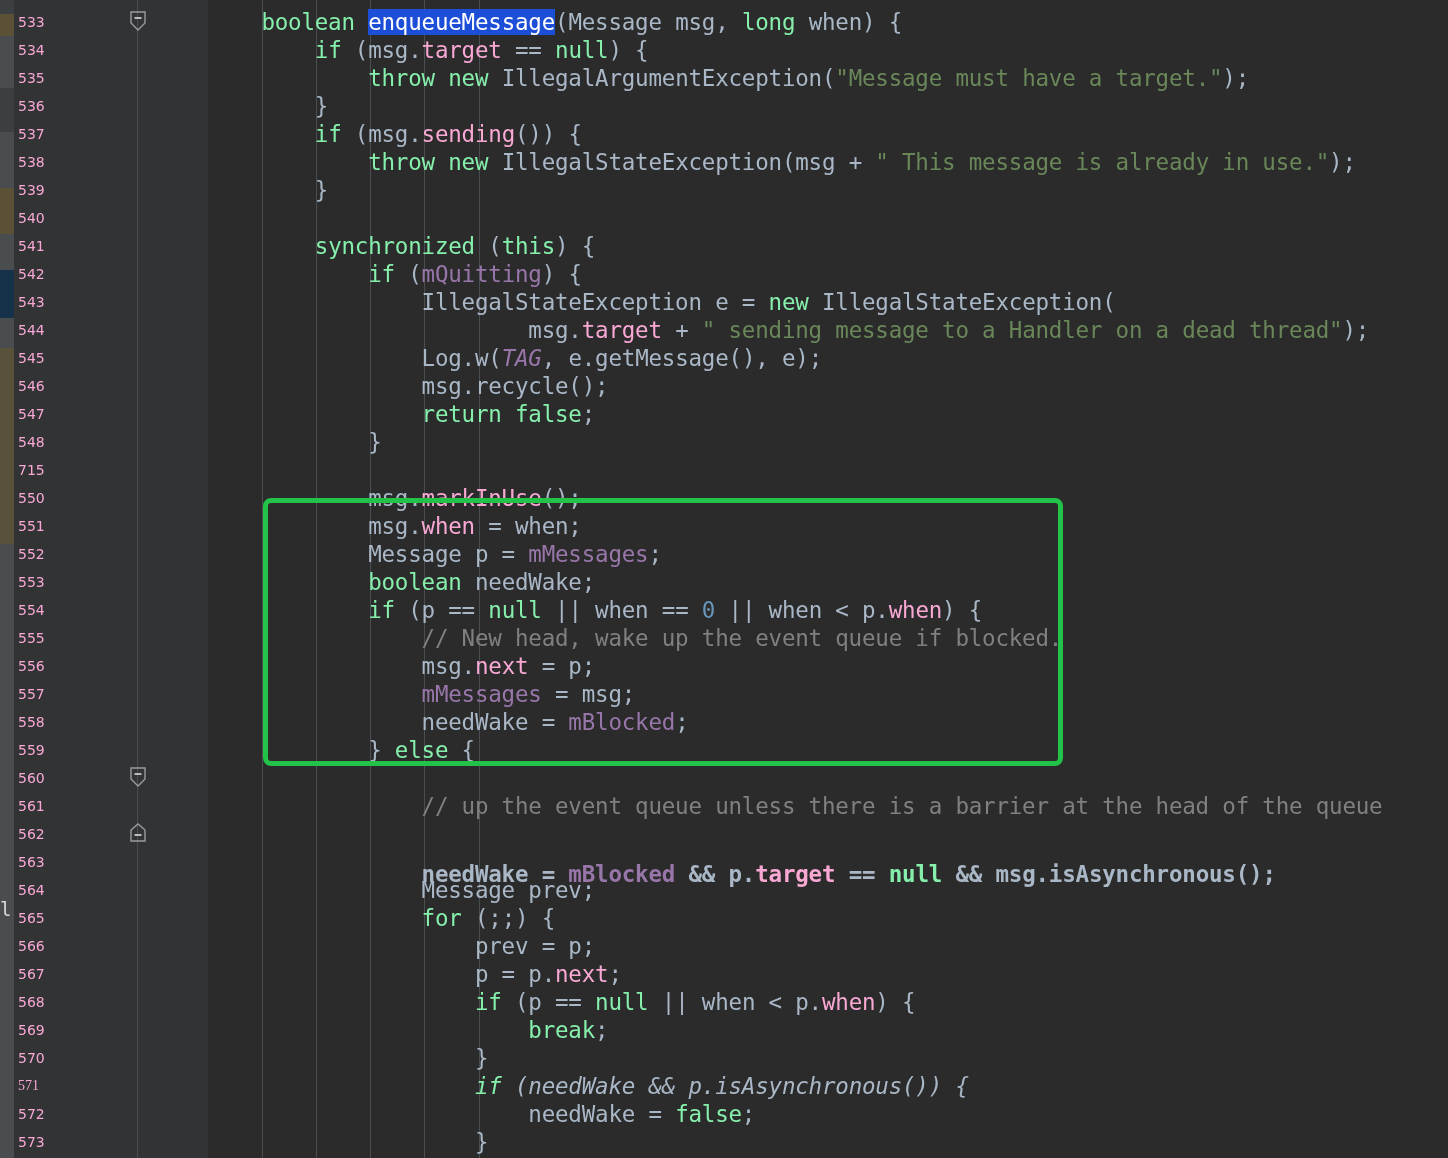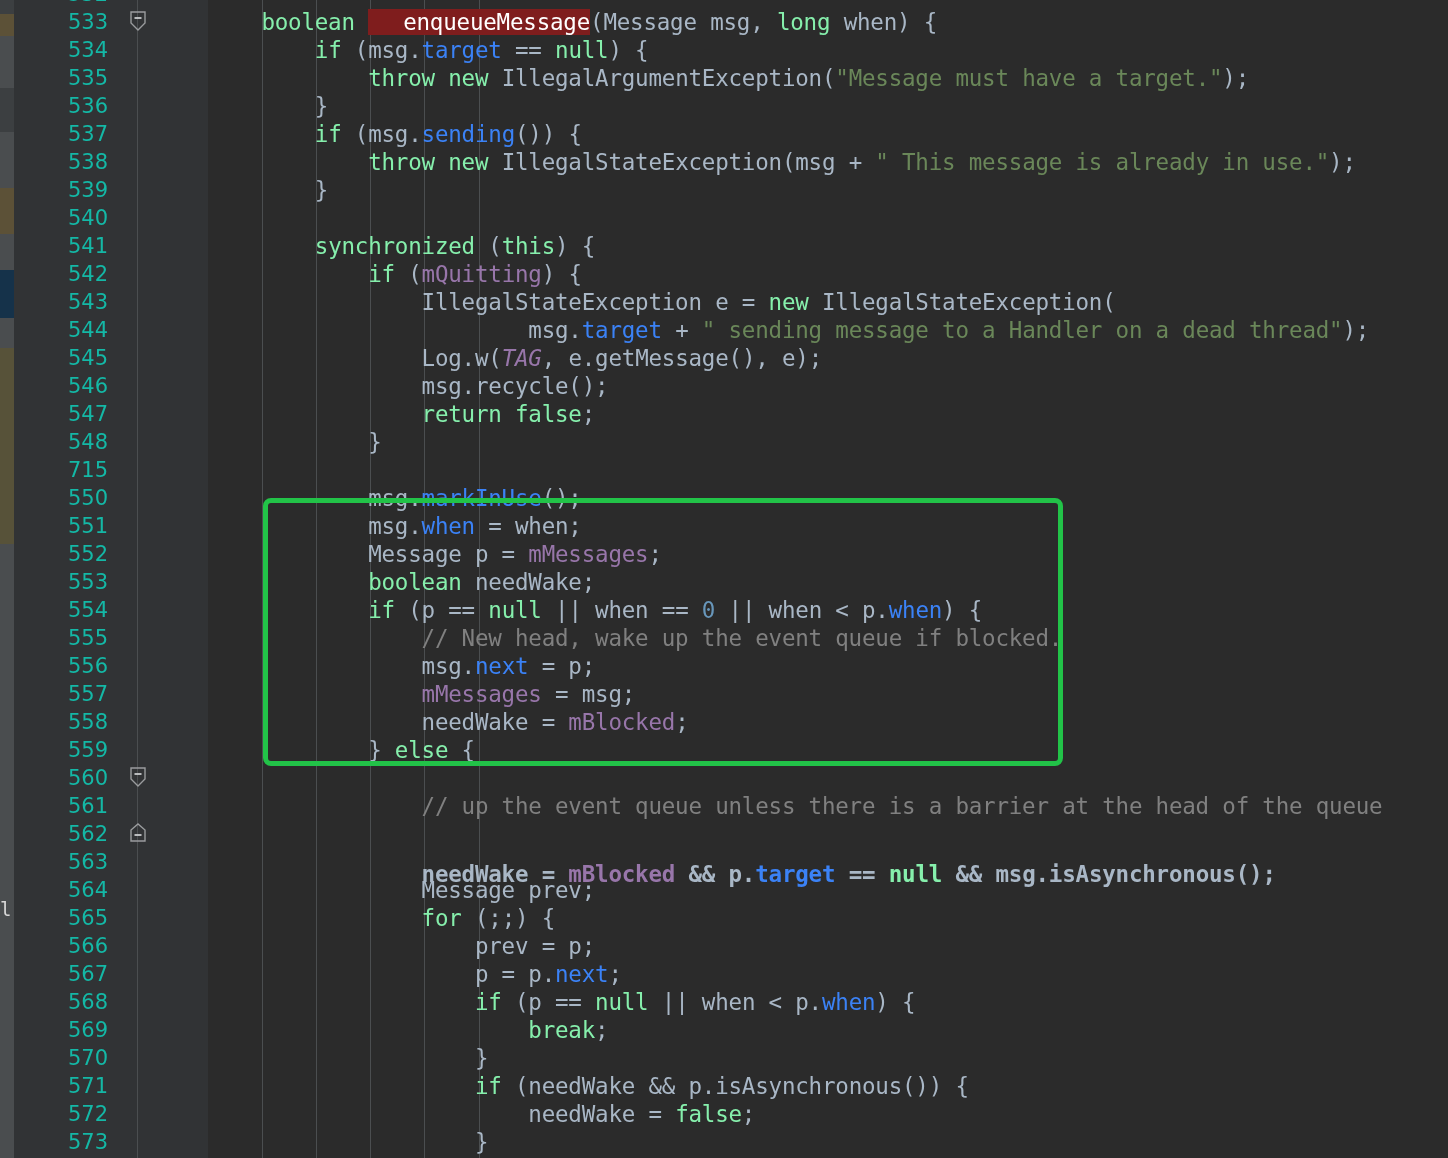"533" .gutter .ln { color: #14b8a6 -> #f9a8d4; font-size: 21px -> 14px; text-align: right -> left }
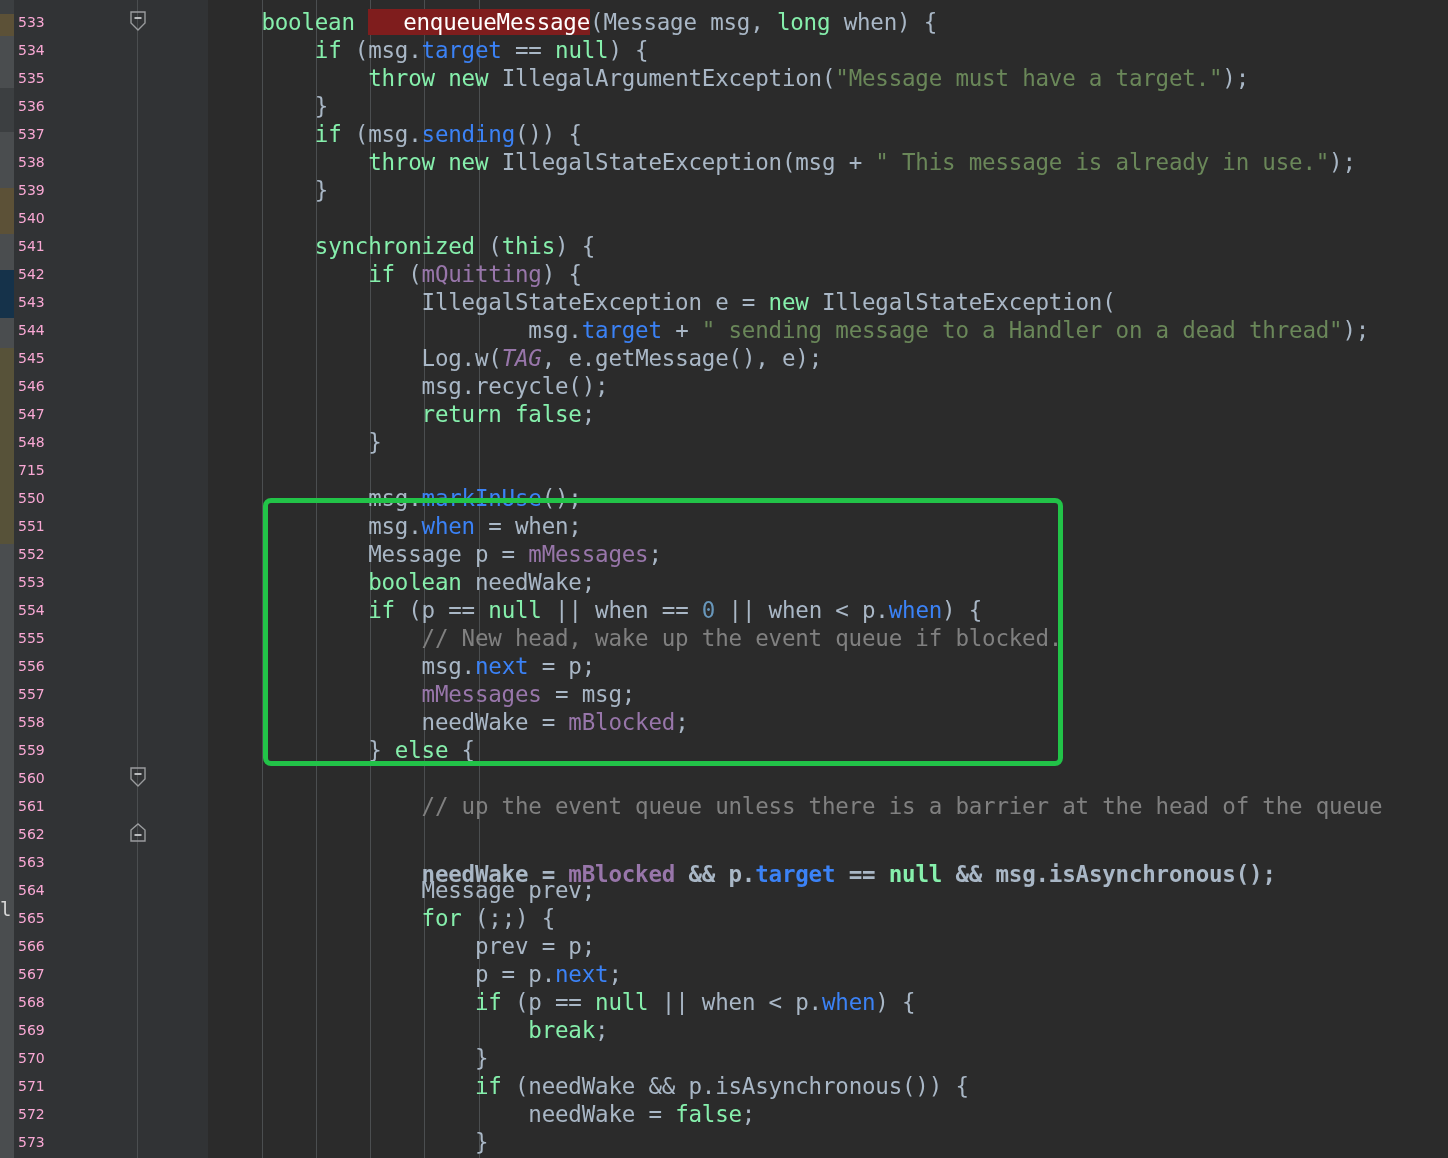"enqueueMessage" .t-sel { background: #7f1d1d -> #1d4ed8; padding-left: 35px -> none }
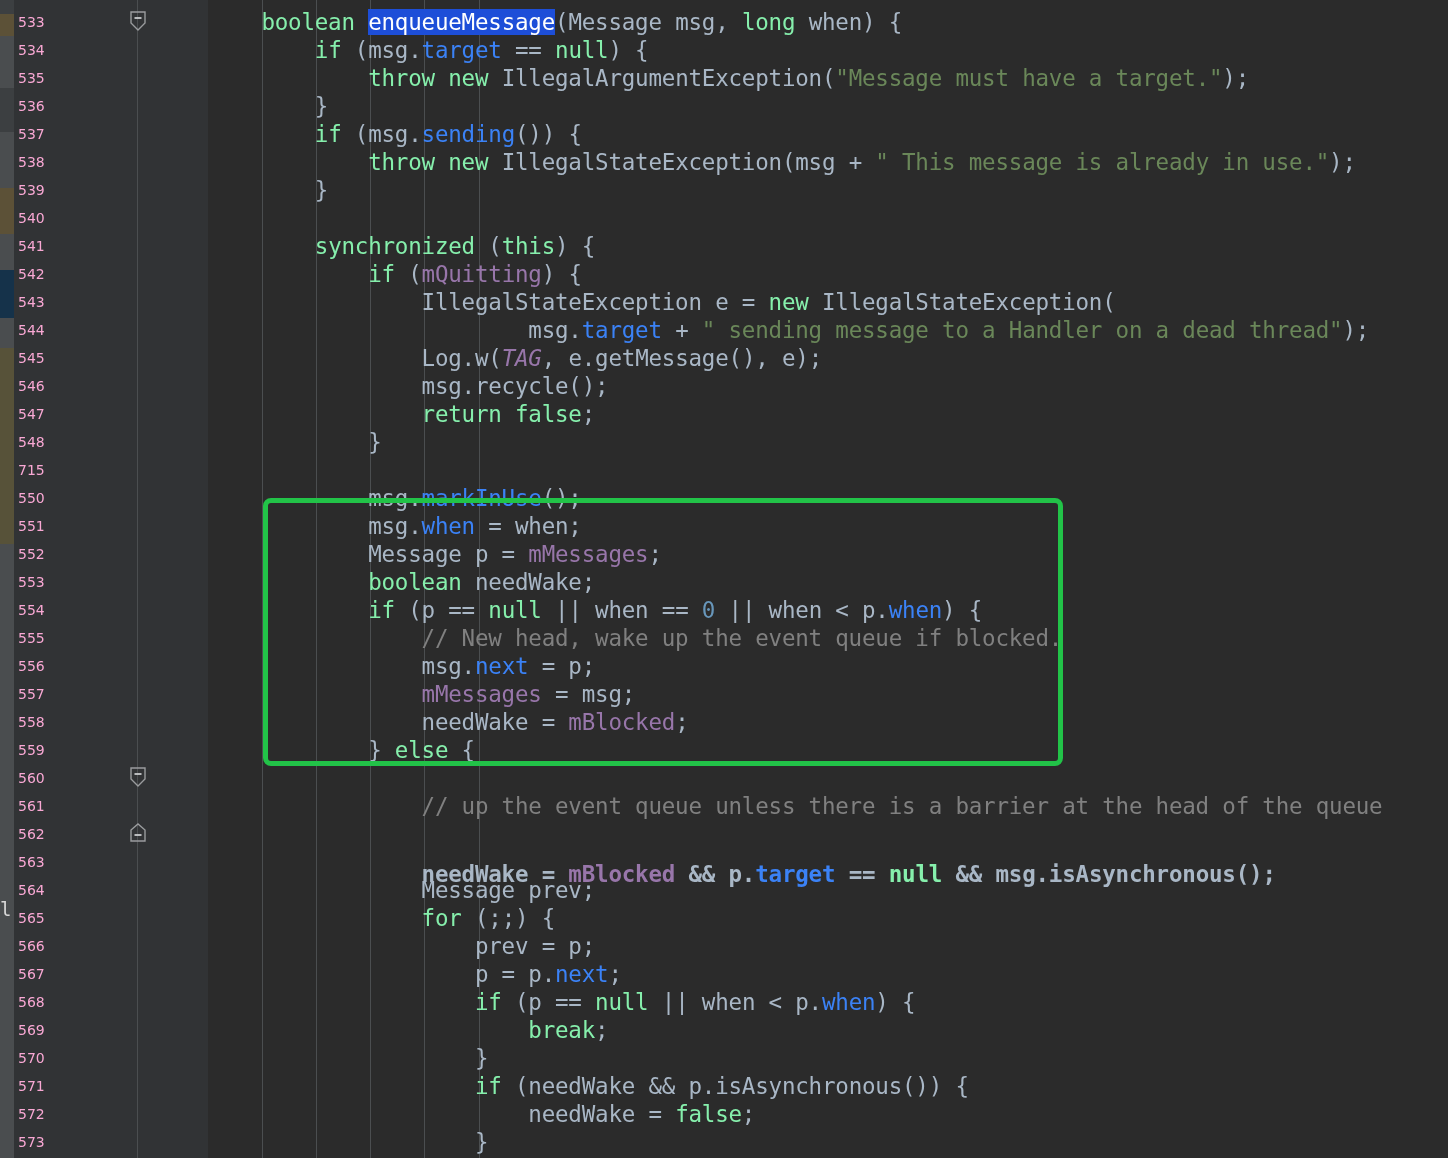"target" .t-inst { color: #3b82f6 -> #f9a8d4 }
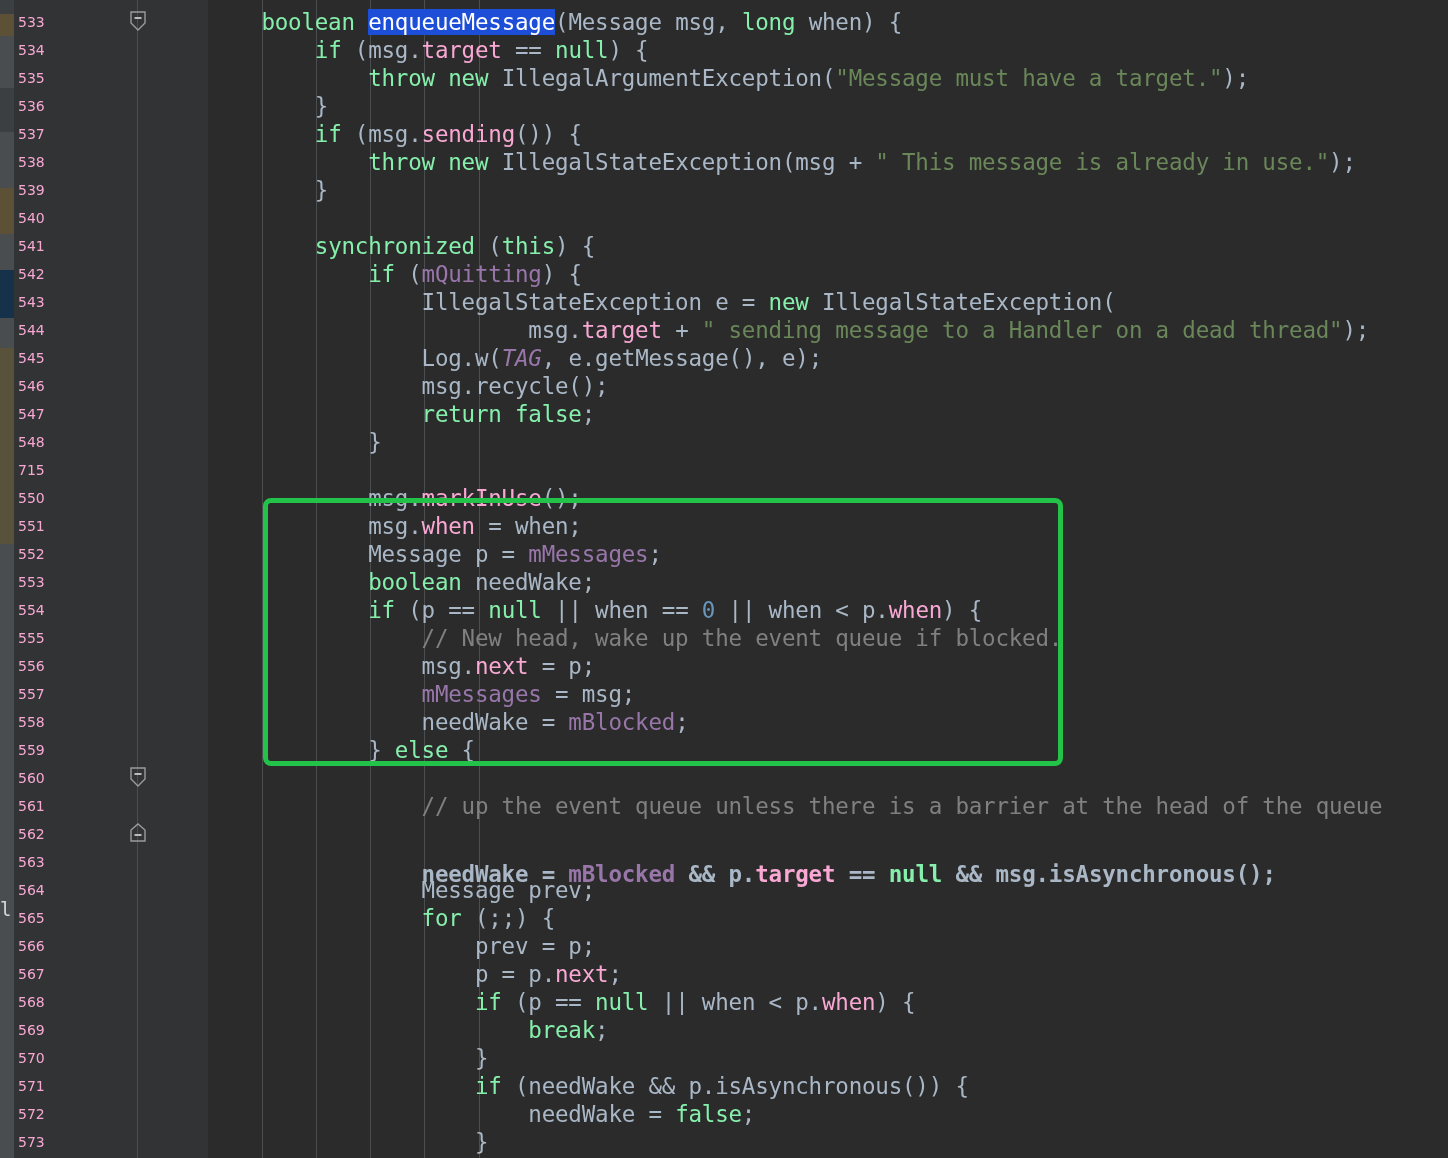"571" div.ln { font-family: none -> Liberation Serif, serif }
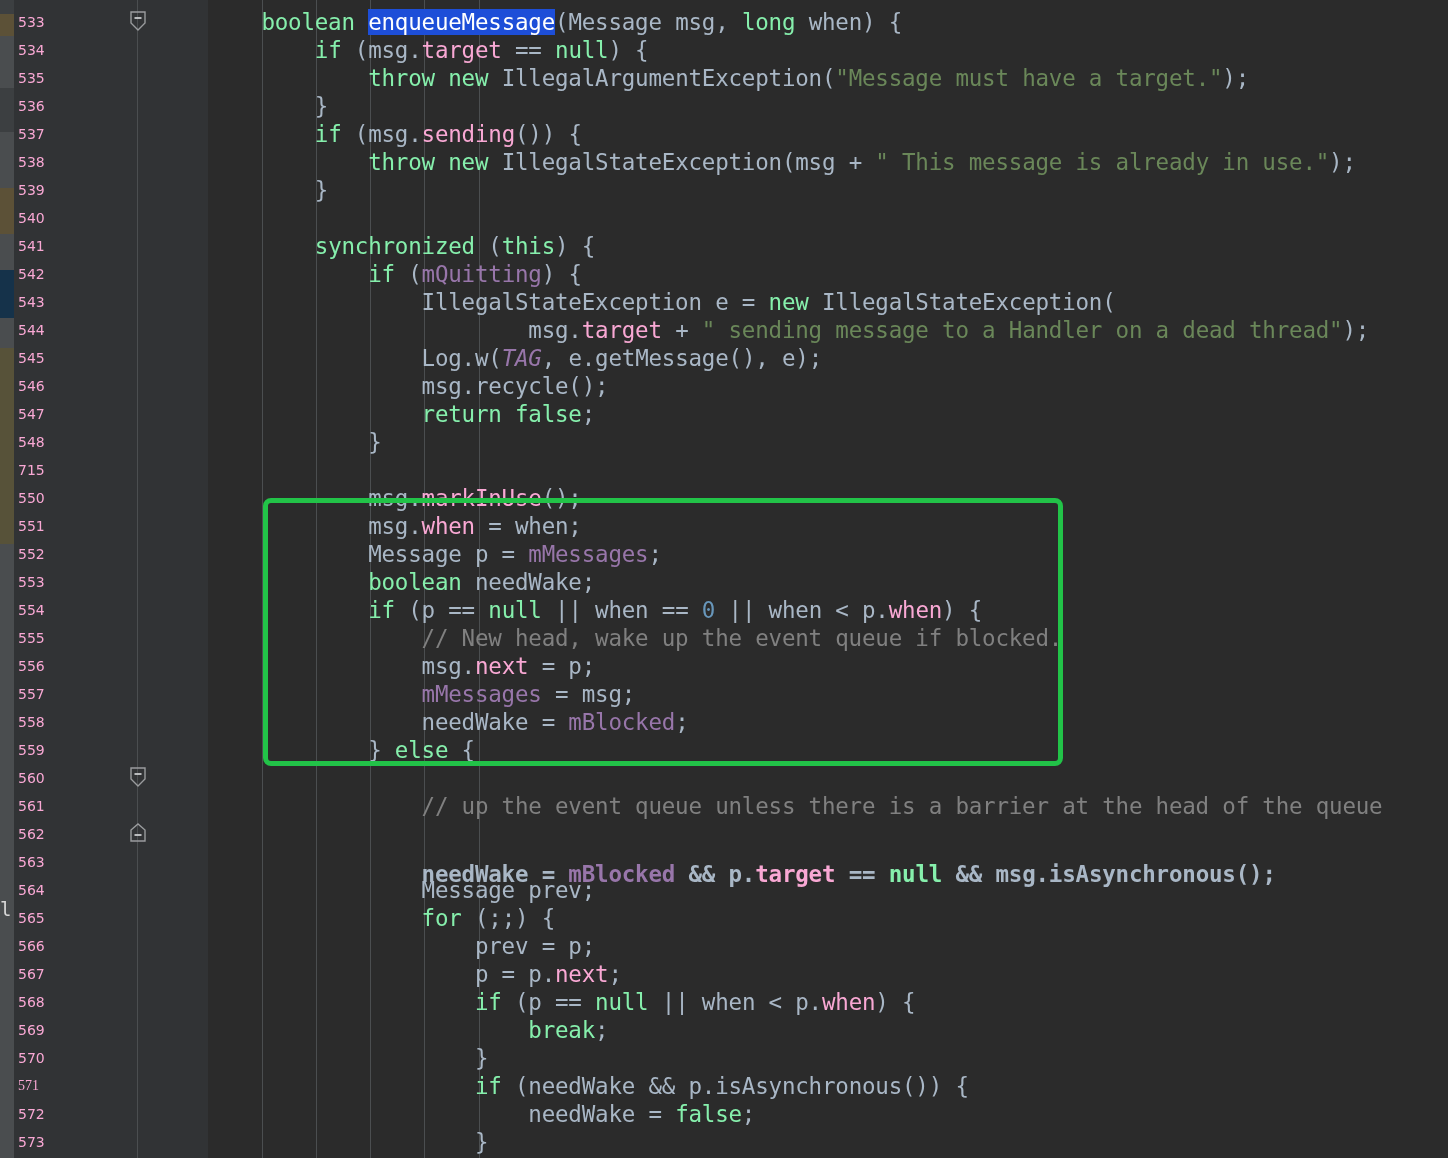"if (needWake && p.isAsynchronous()) {" div.cl { font-style: none -> italic }
